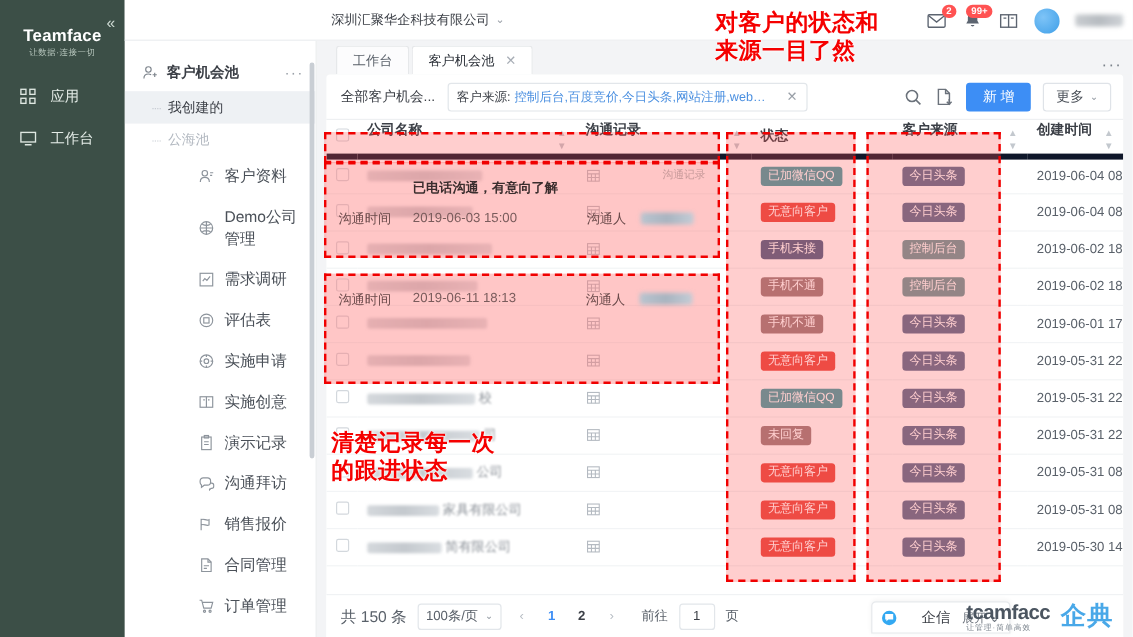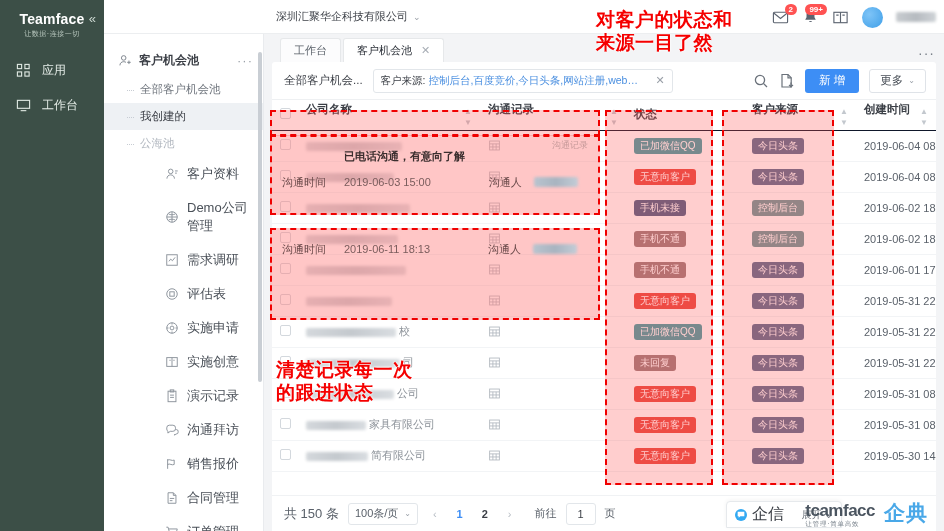"Teamface" .rail-brand { padding: 11px 0 0 0 -> 21px 0 0 0 }
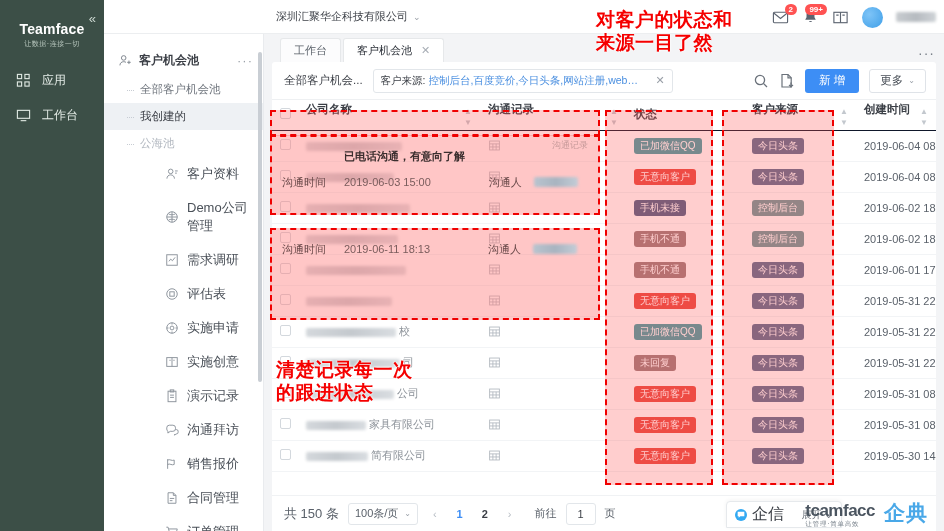"全部客户机会池" div.mod-sub { html: <div>全部客户机会池</div> -> none }
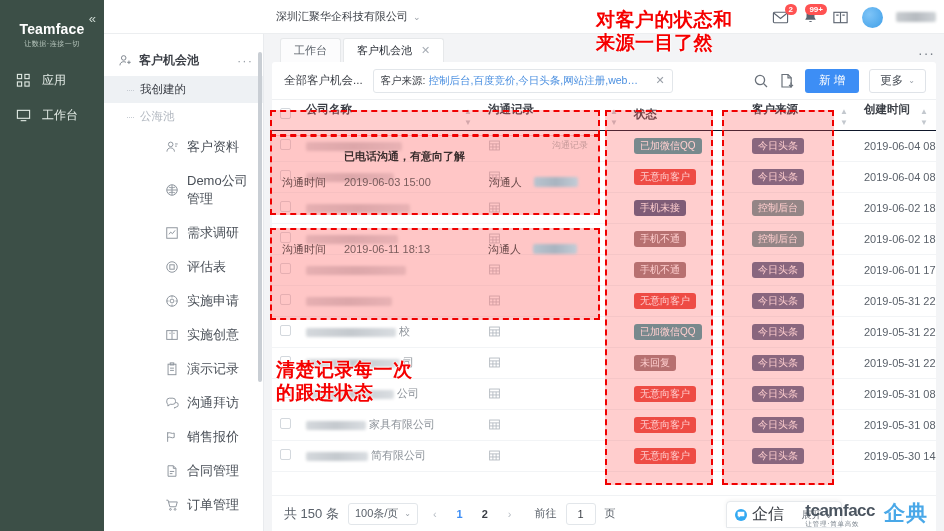"公司名称" table.grid th { border-bottom: 1px solid #0f172a -> 5px solid #0f172a }
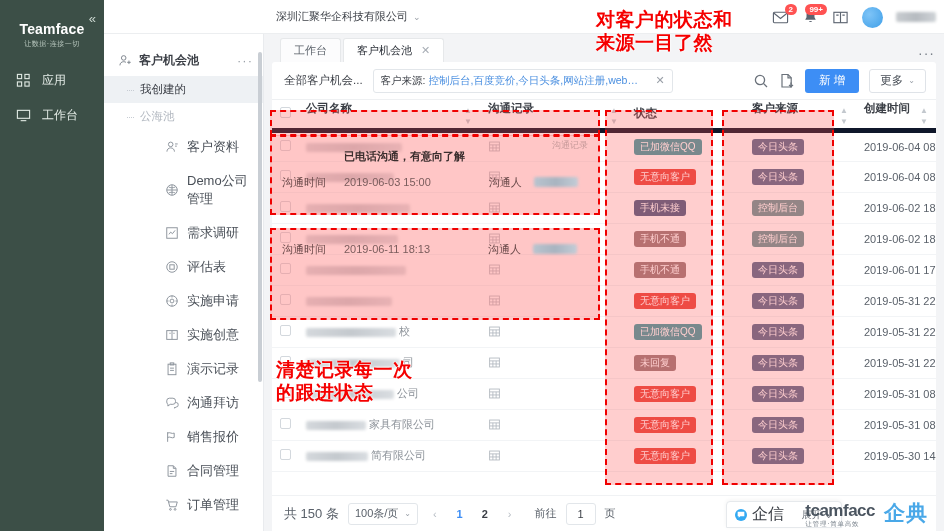"企信" .chat-label { font-size: 16px -> 12px; margin-left: 5px -> 21px }
